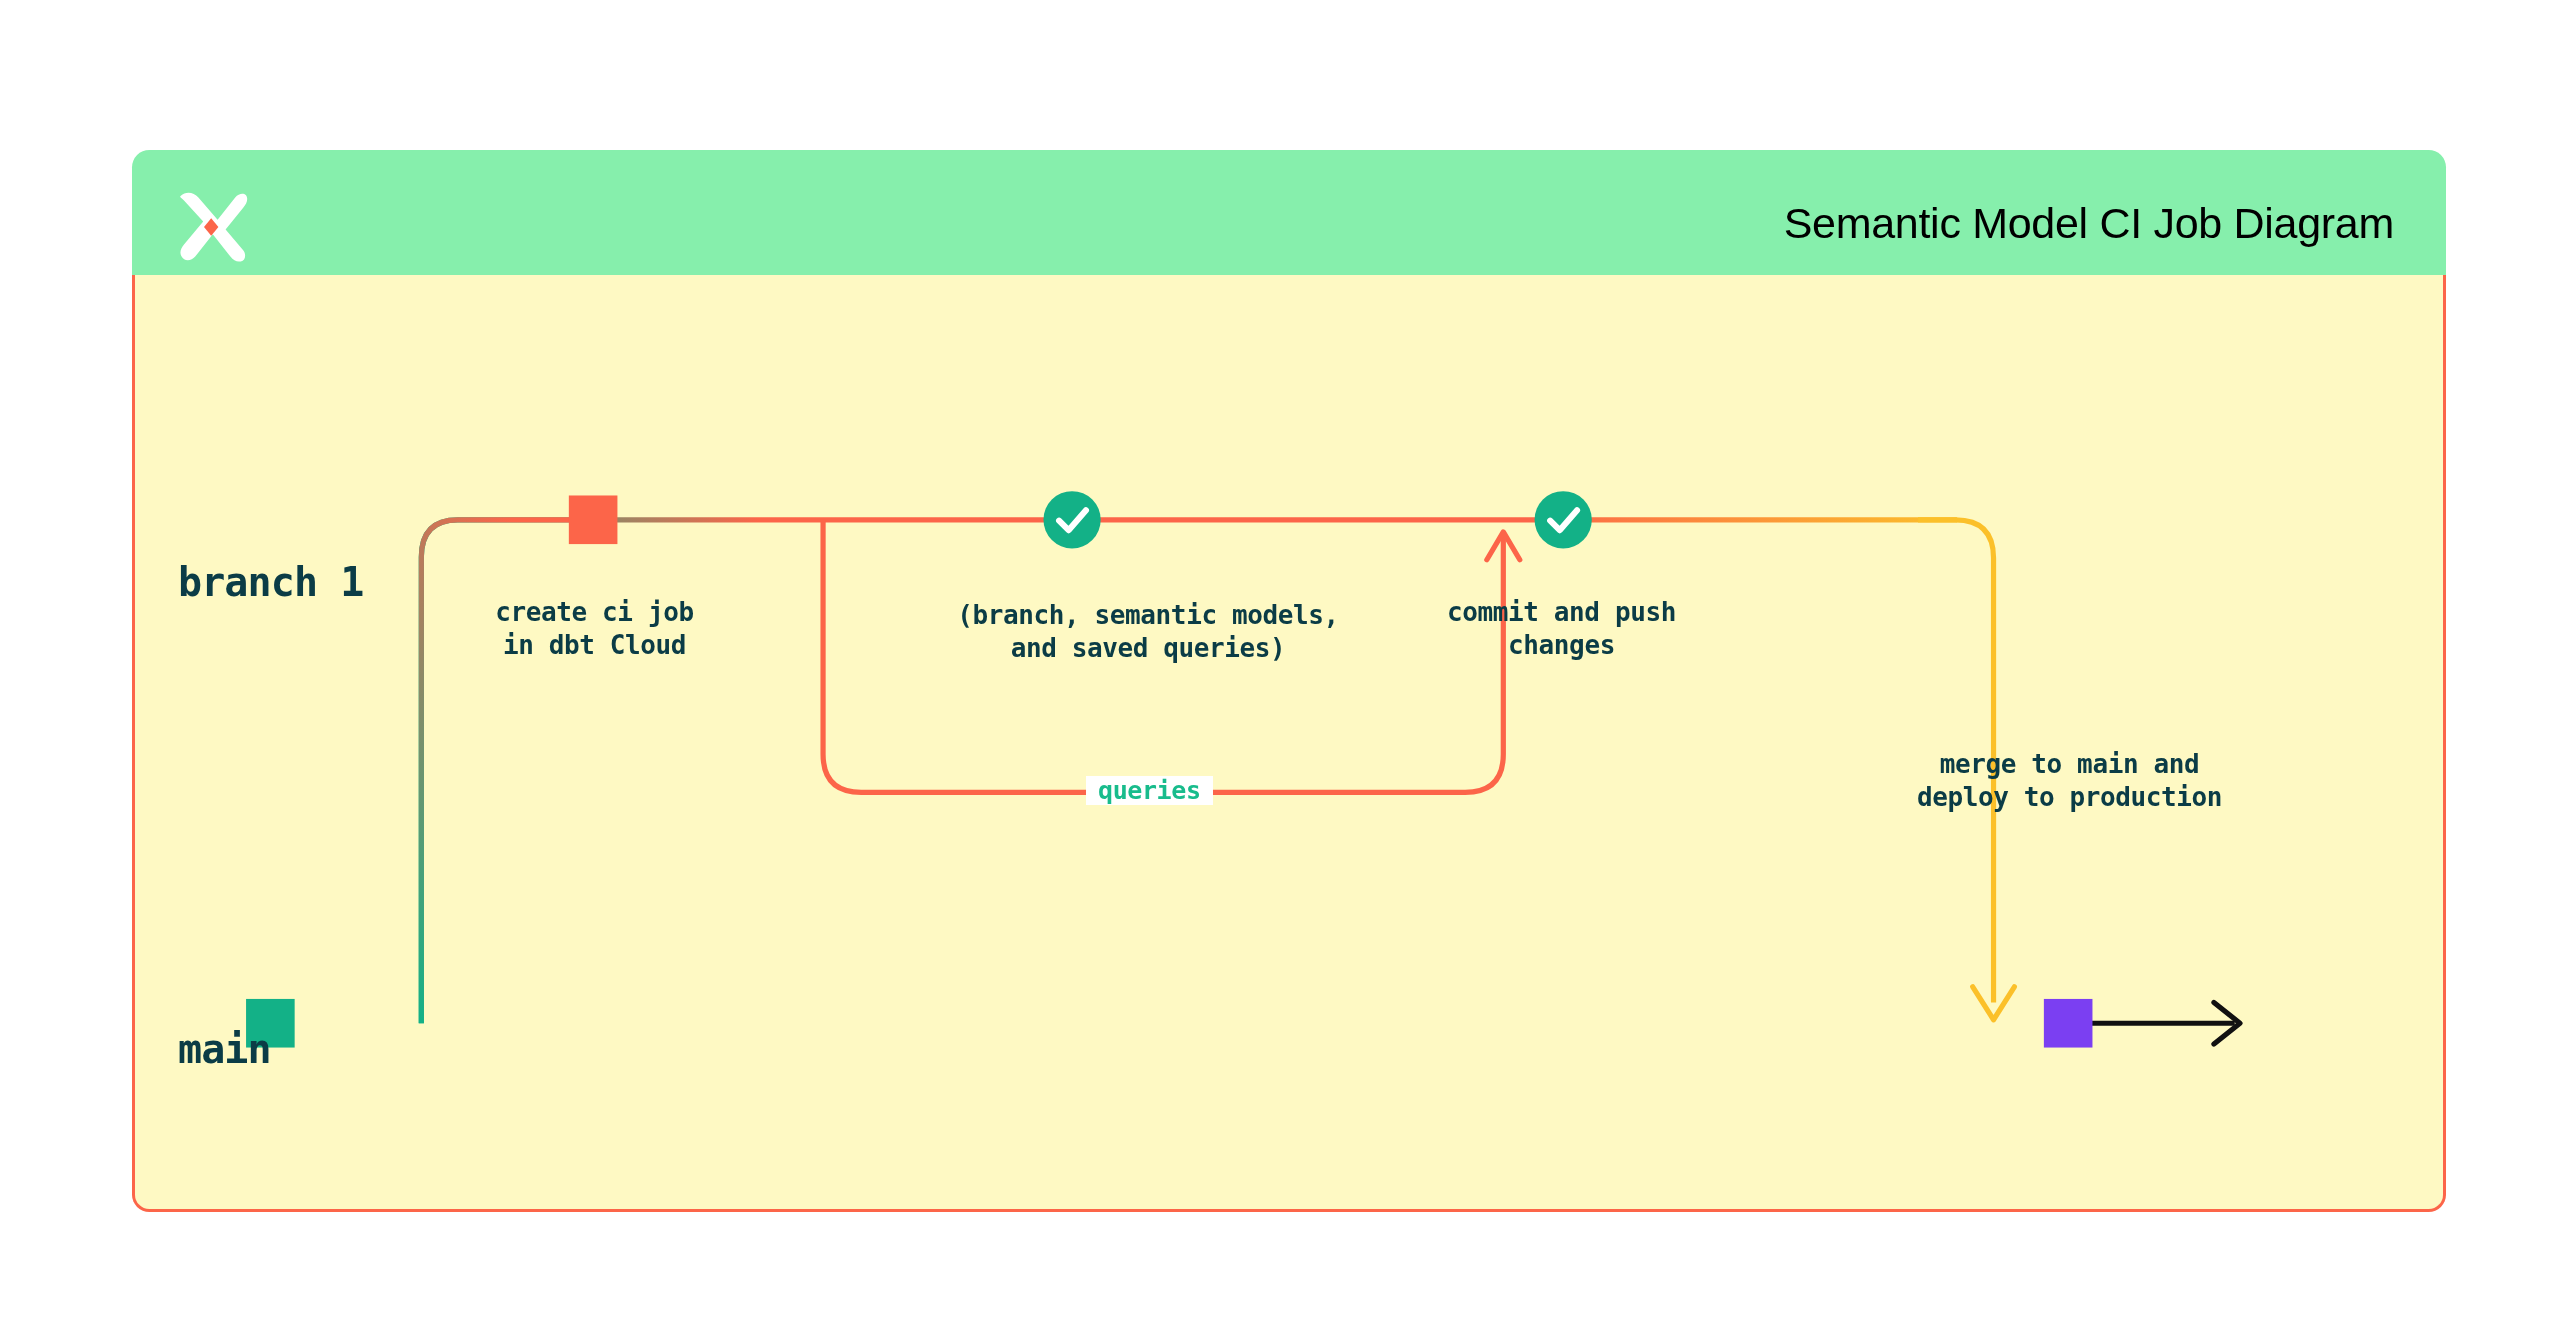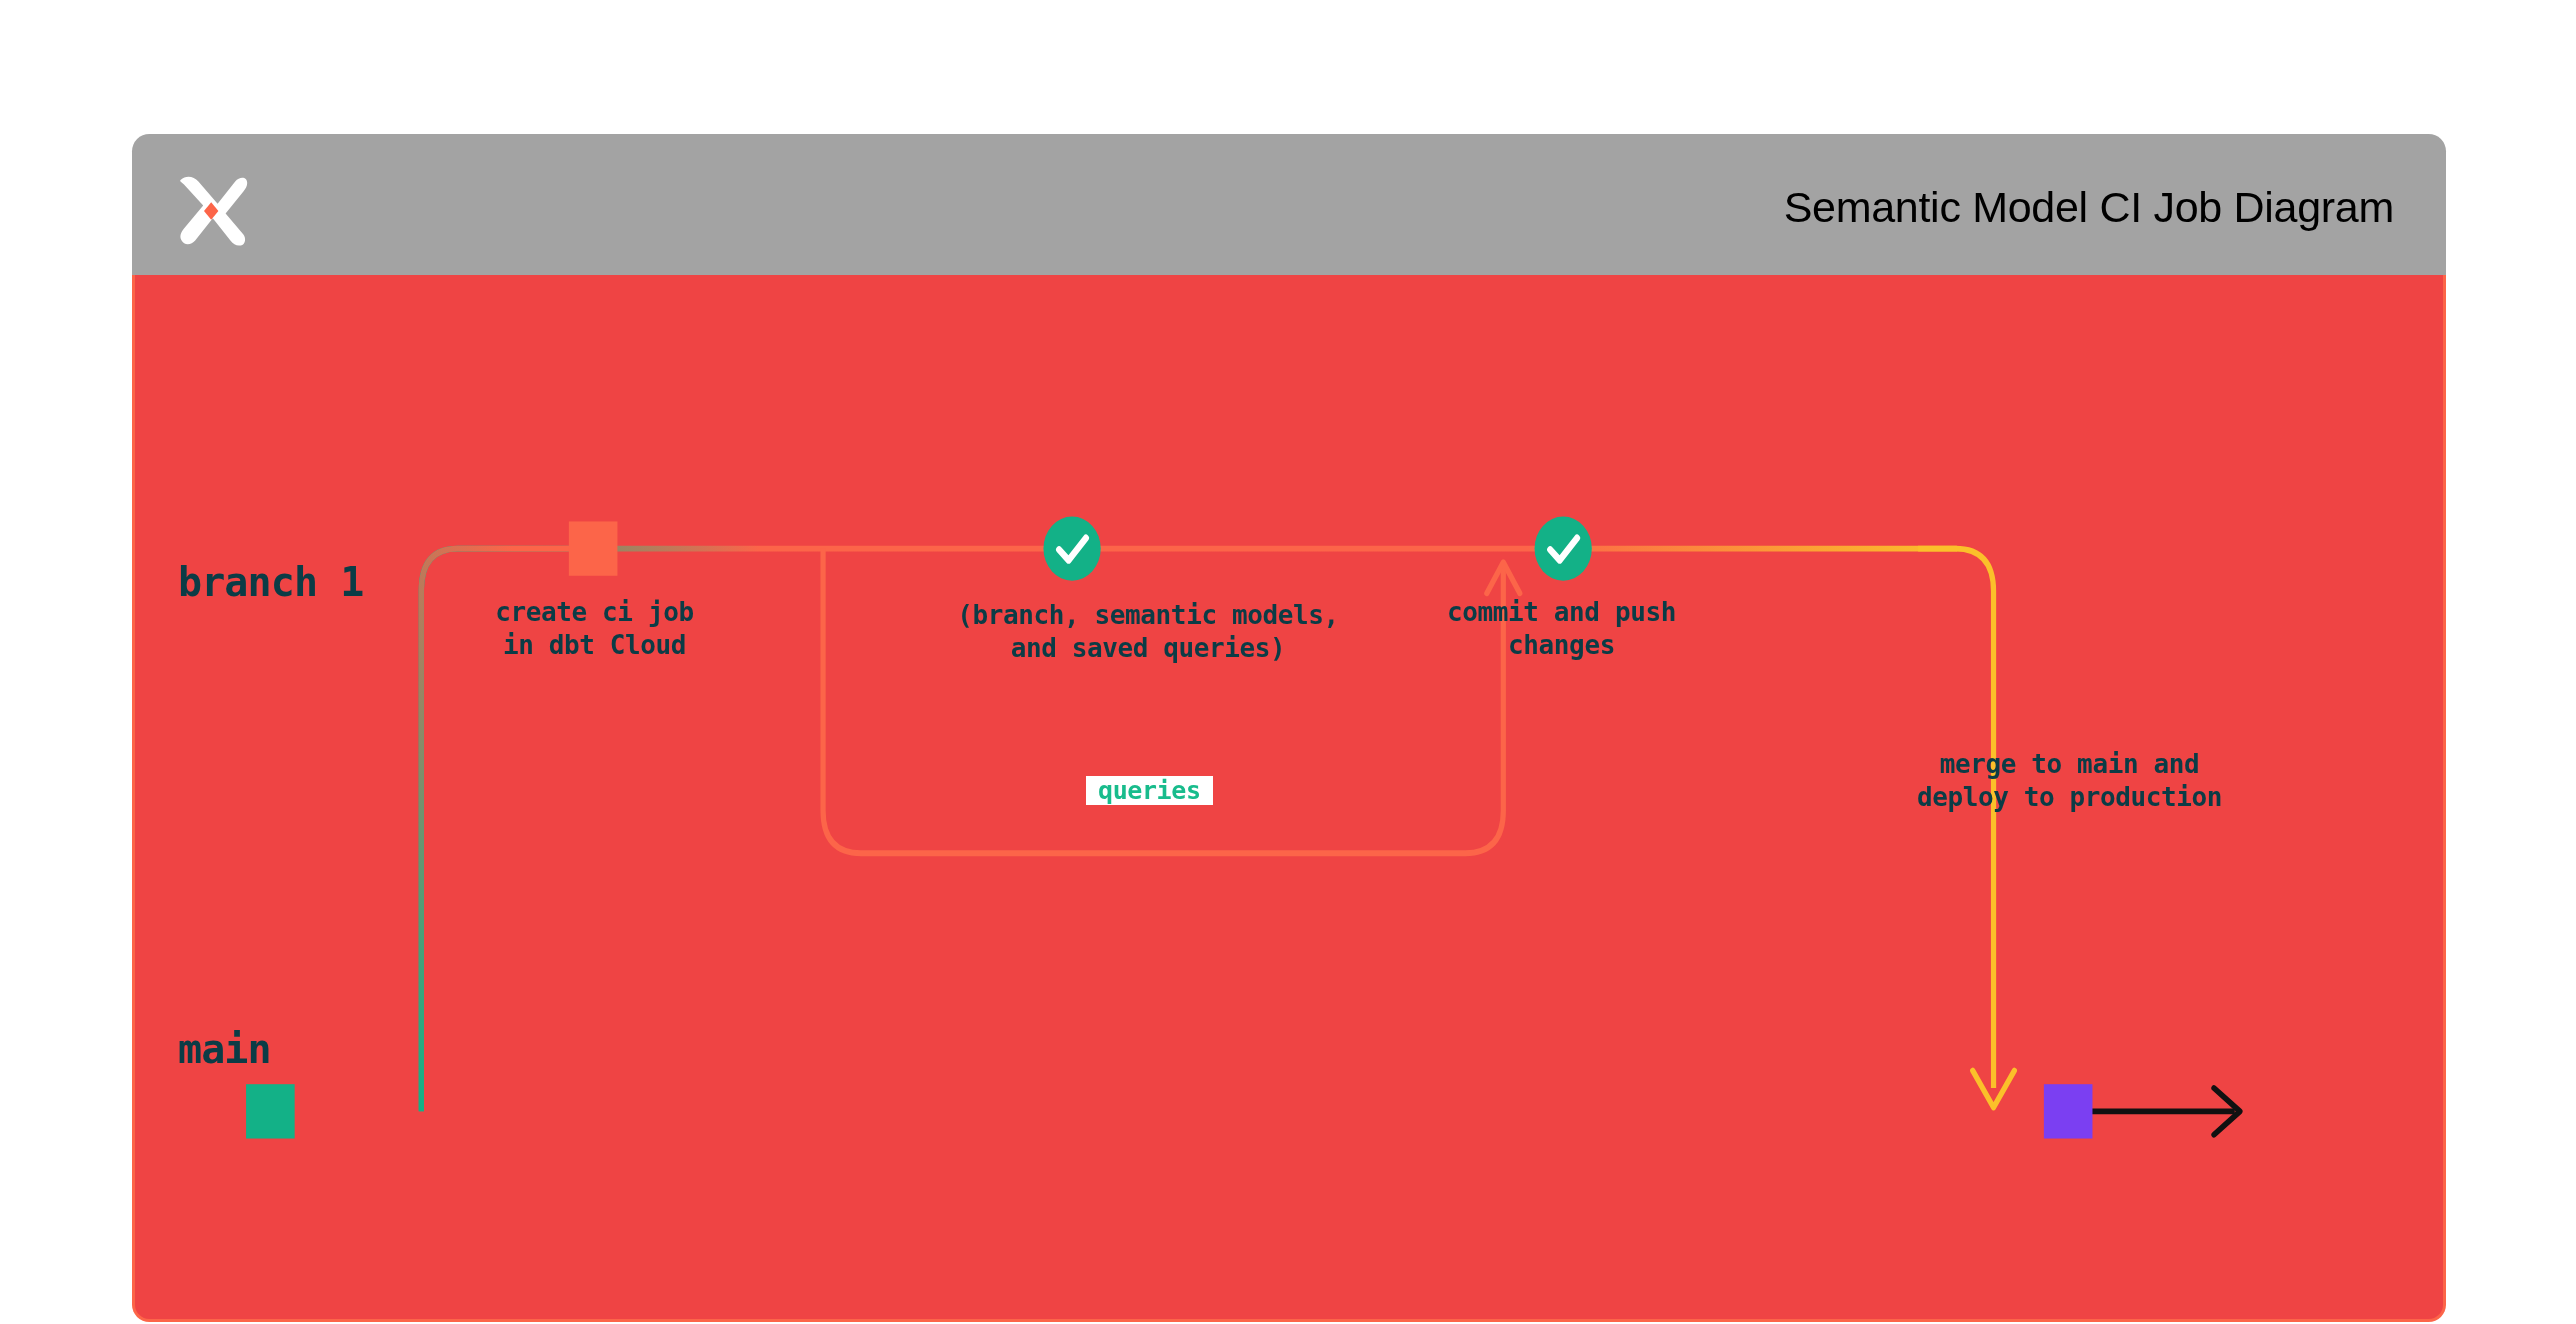"Semantic Model CI Job Diagram" .card-header { background: #a3a3a3 -> #86efac; top: 0 -> 16px }
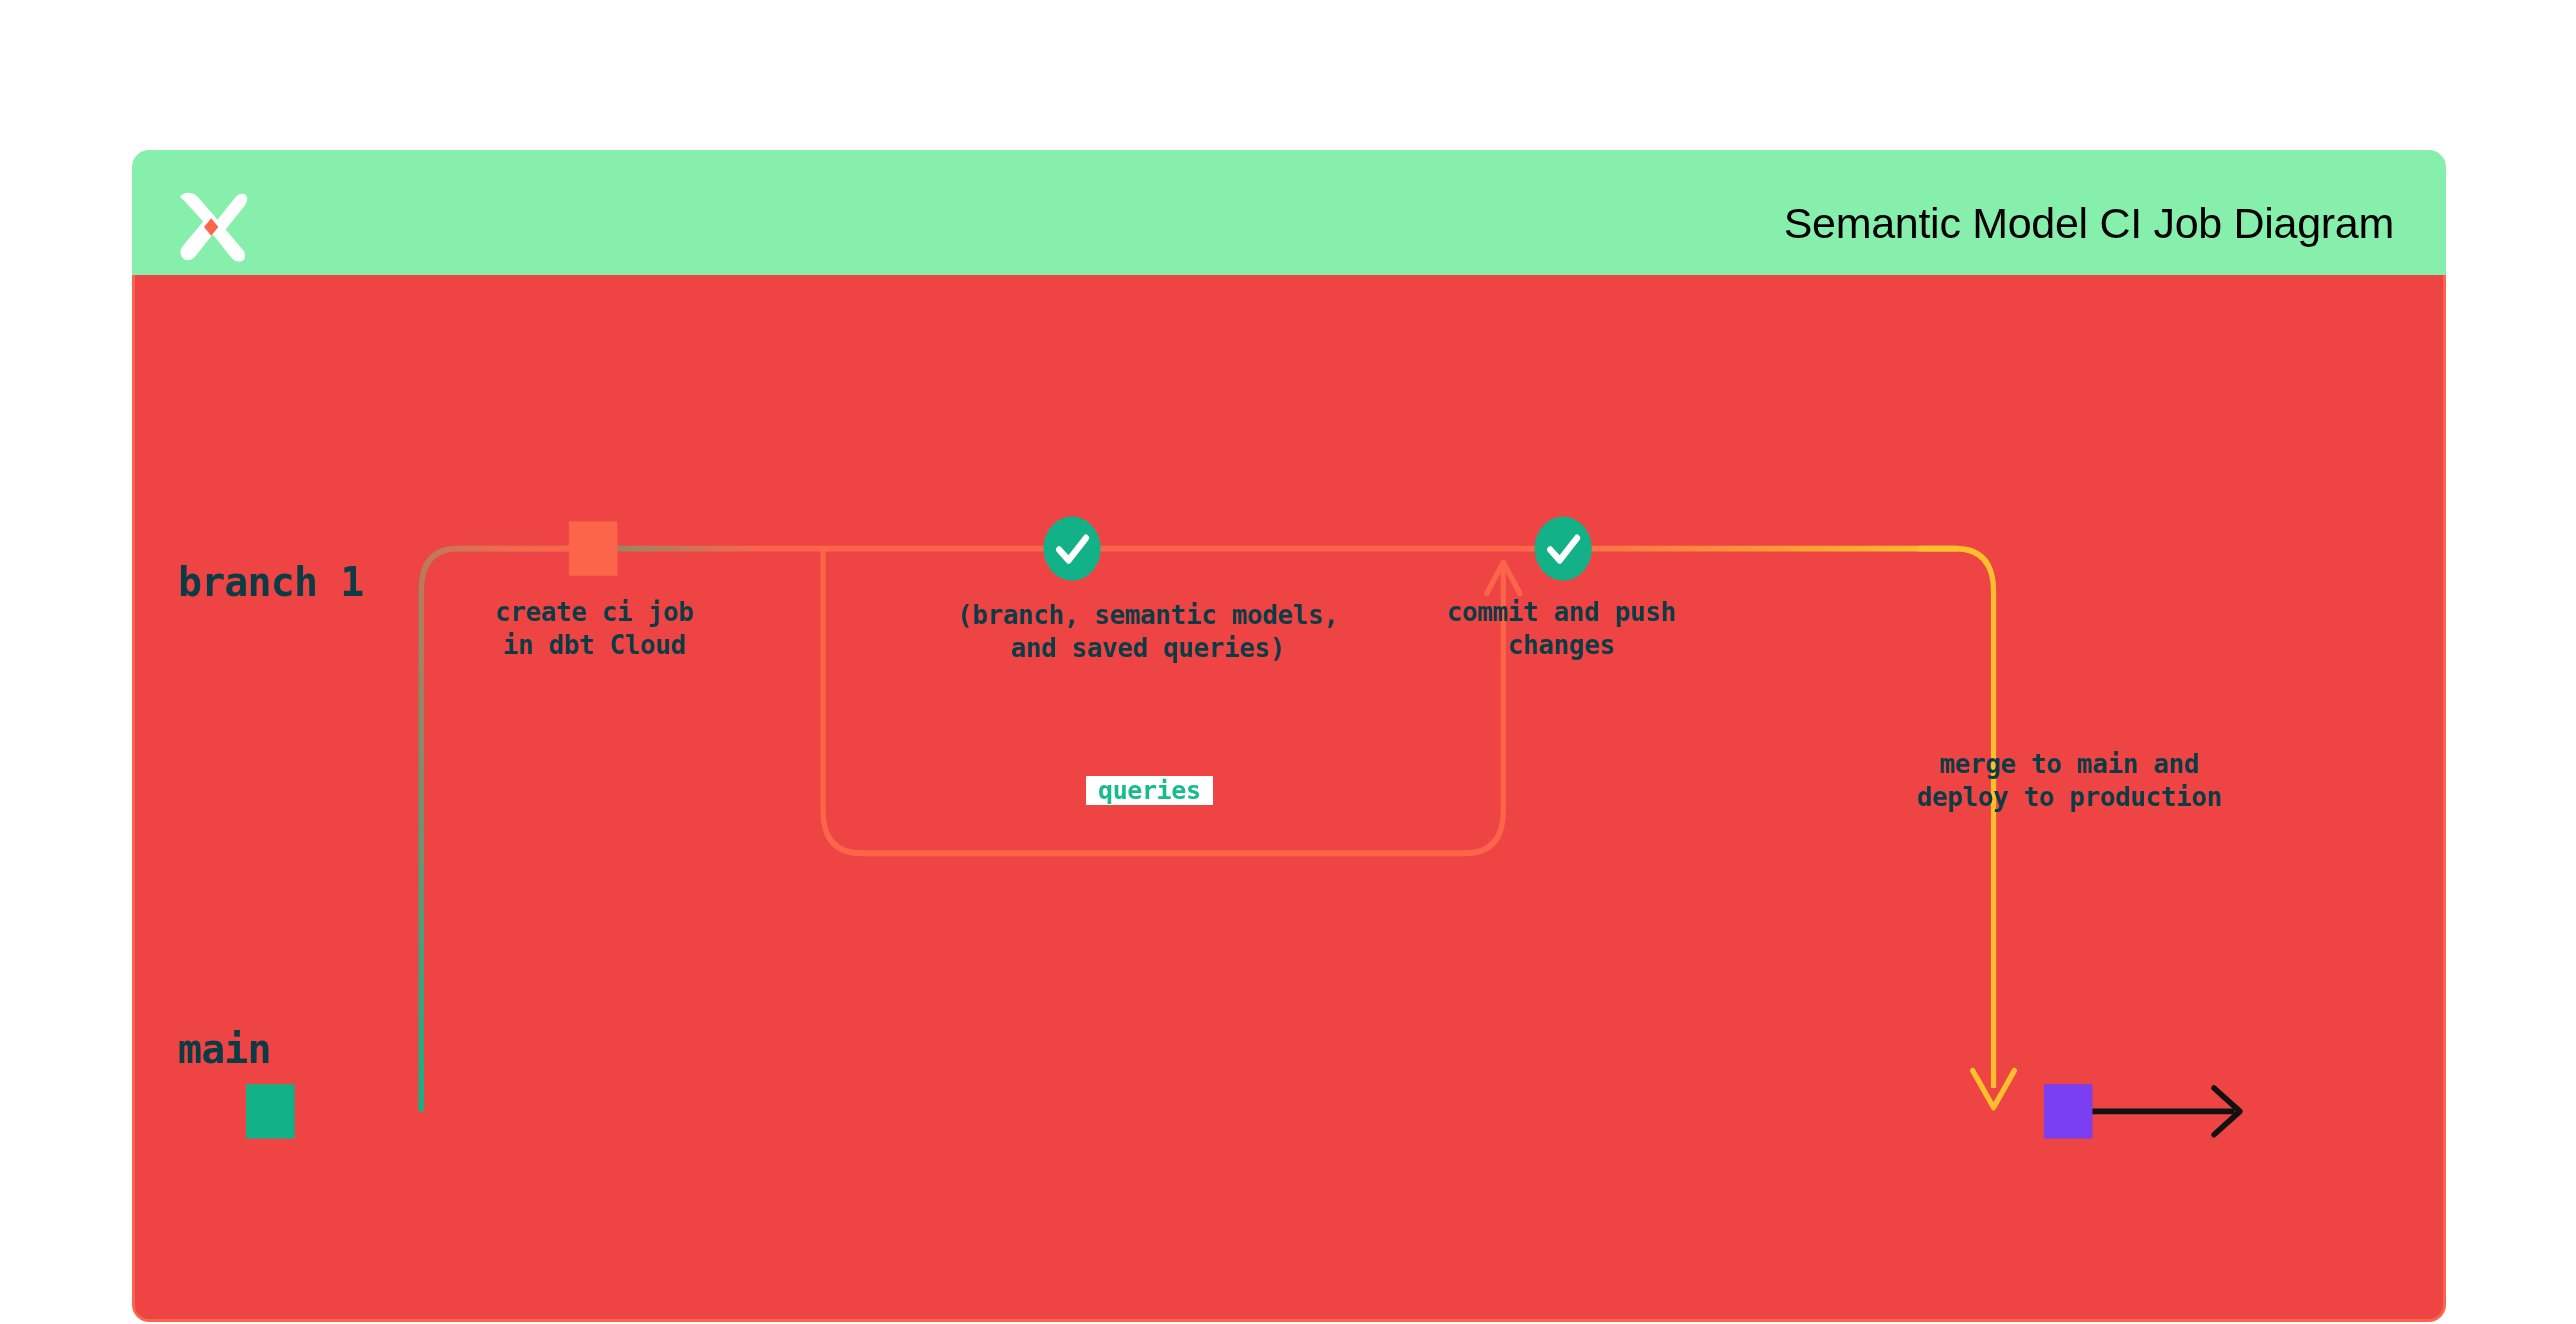"branch 1" .card-body { background: #ef4444 -> #fef9c3; height: 1047px -> 937px }
